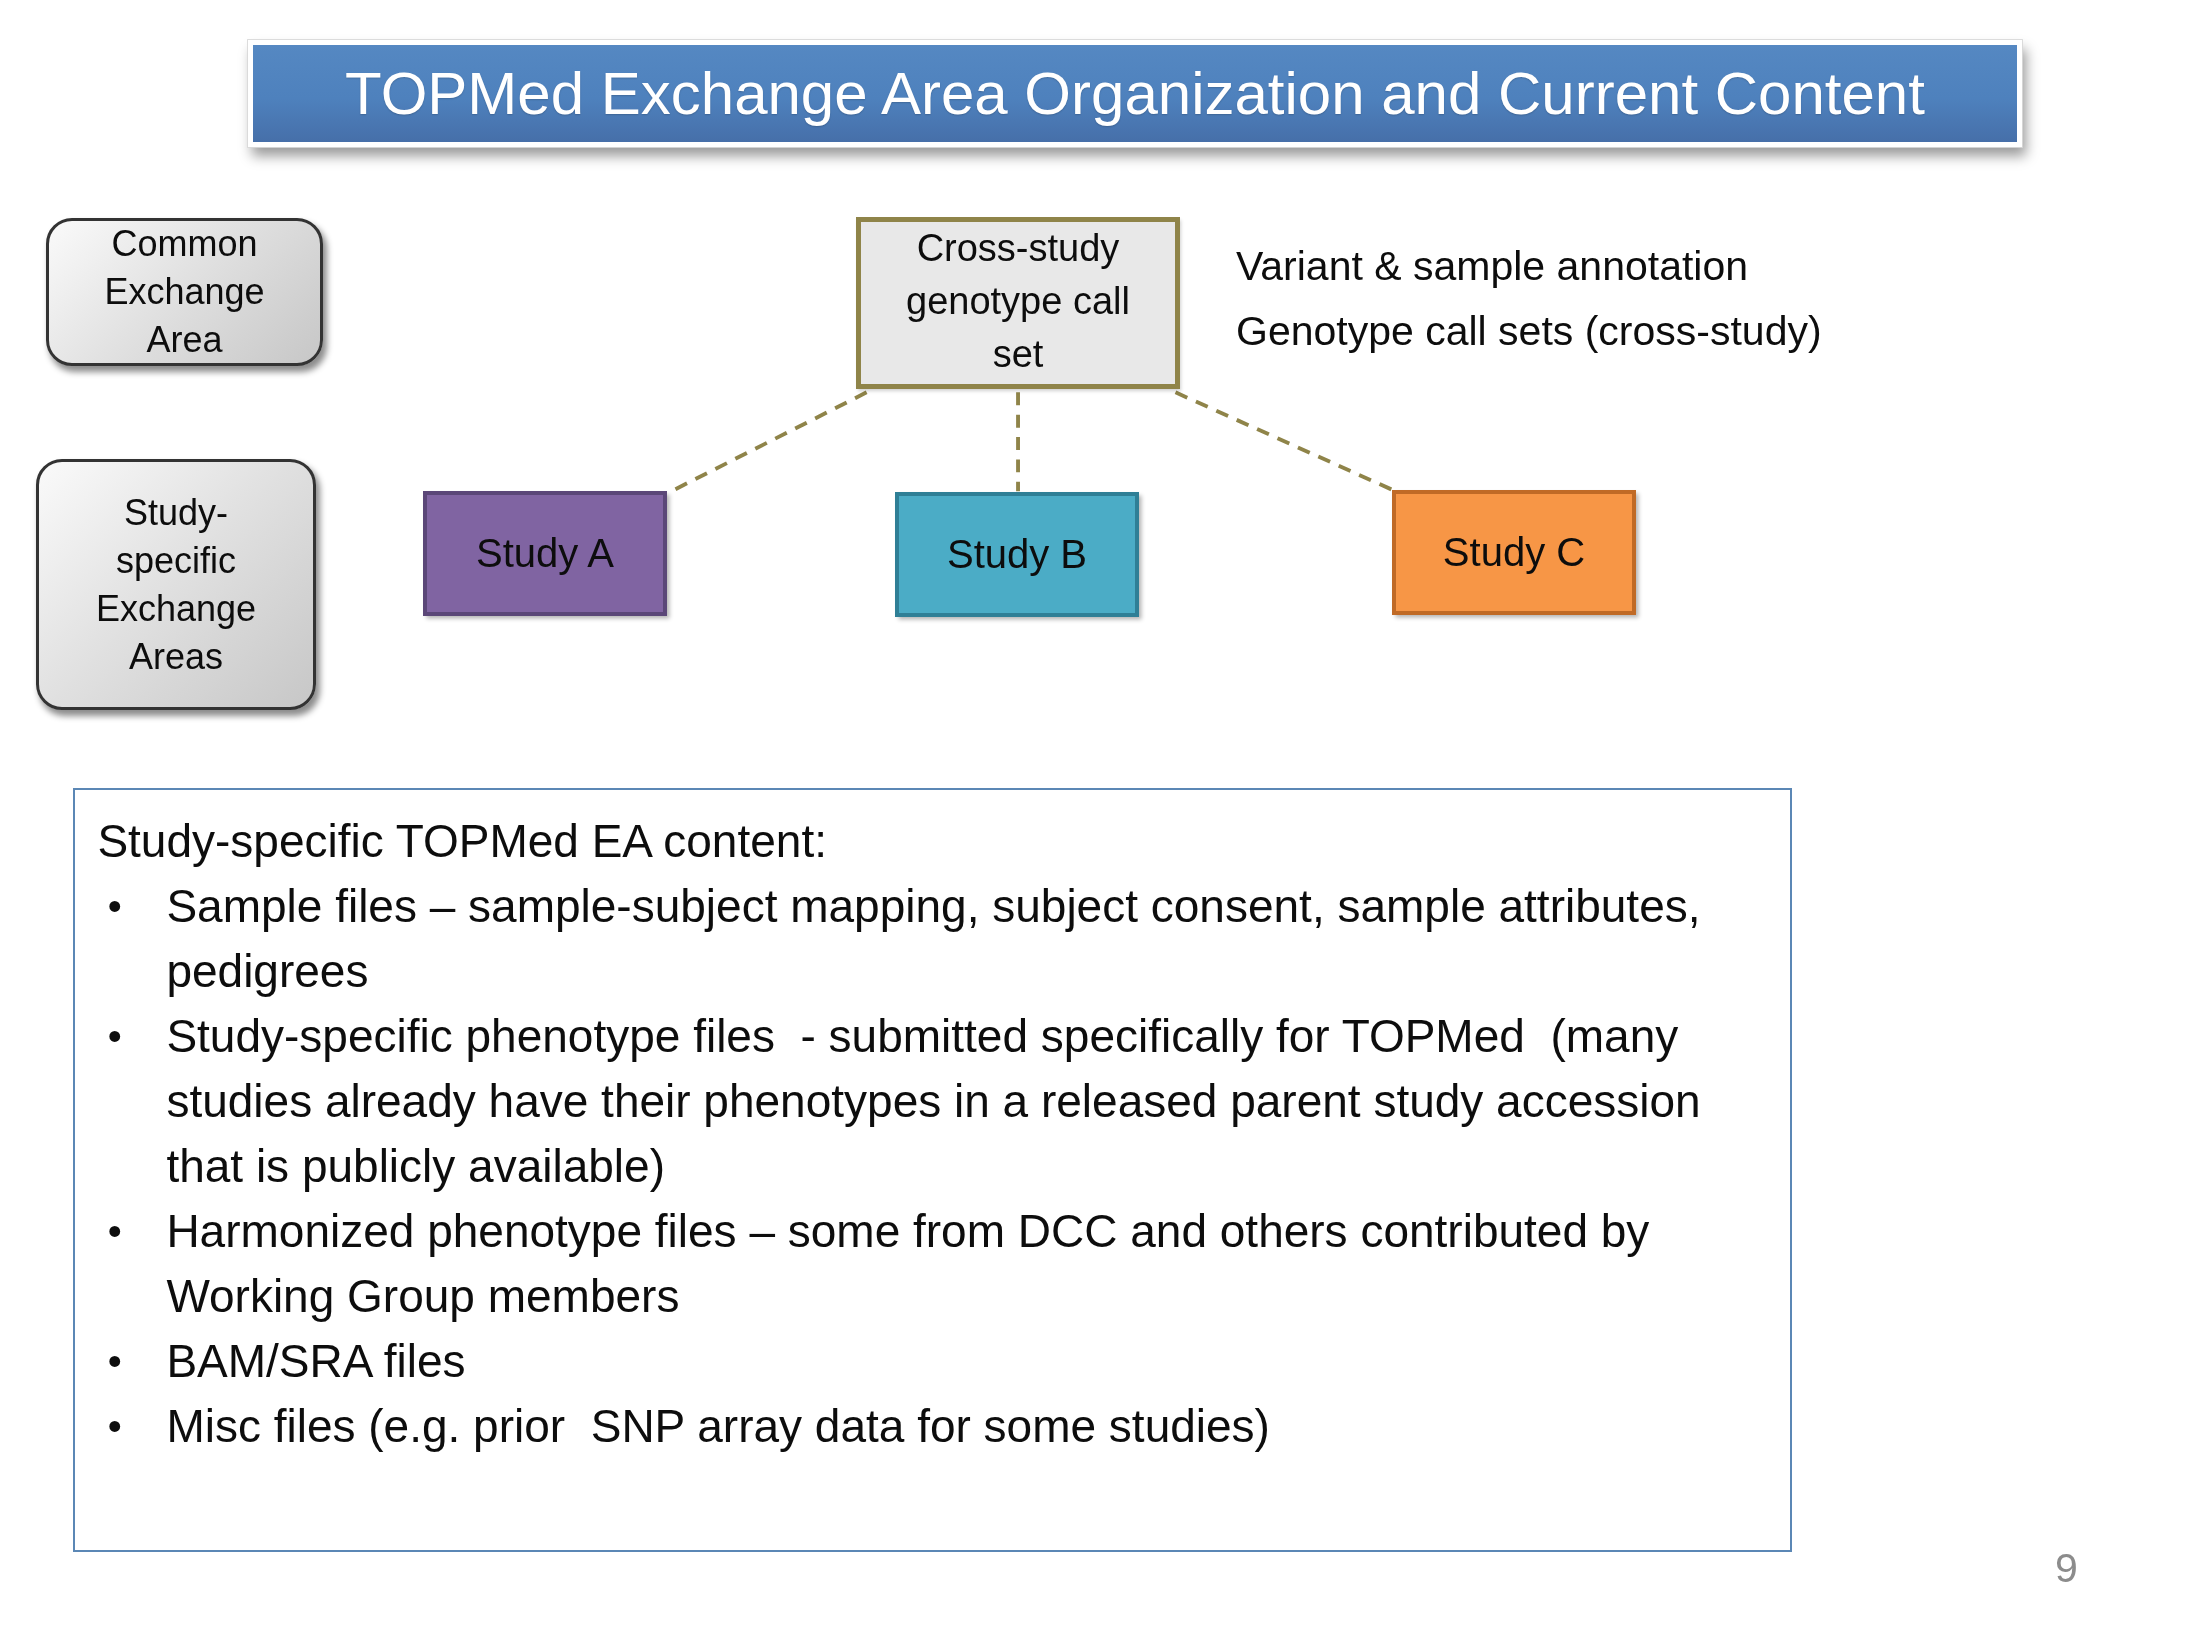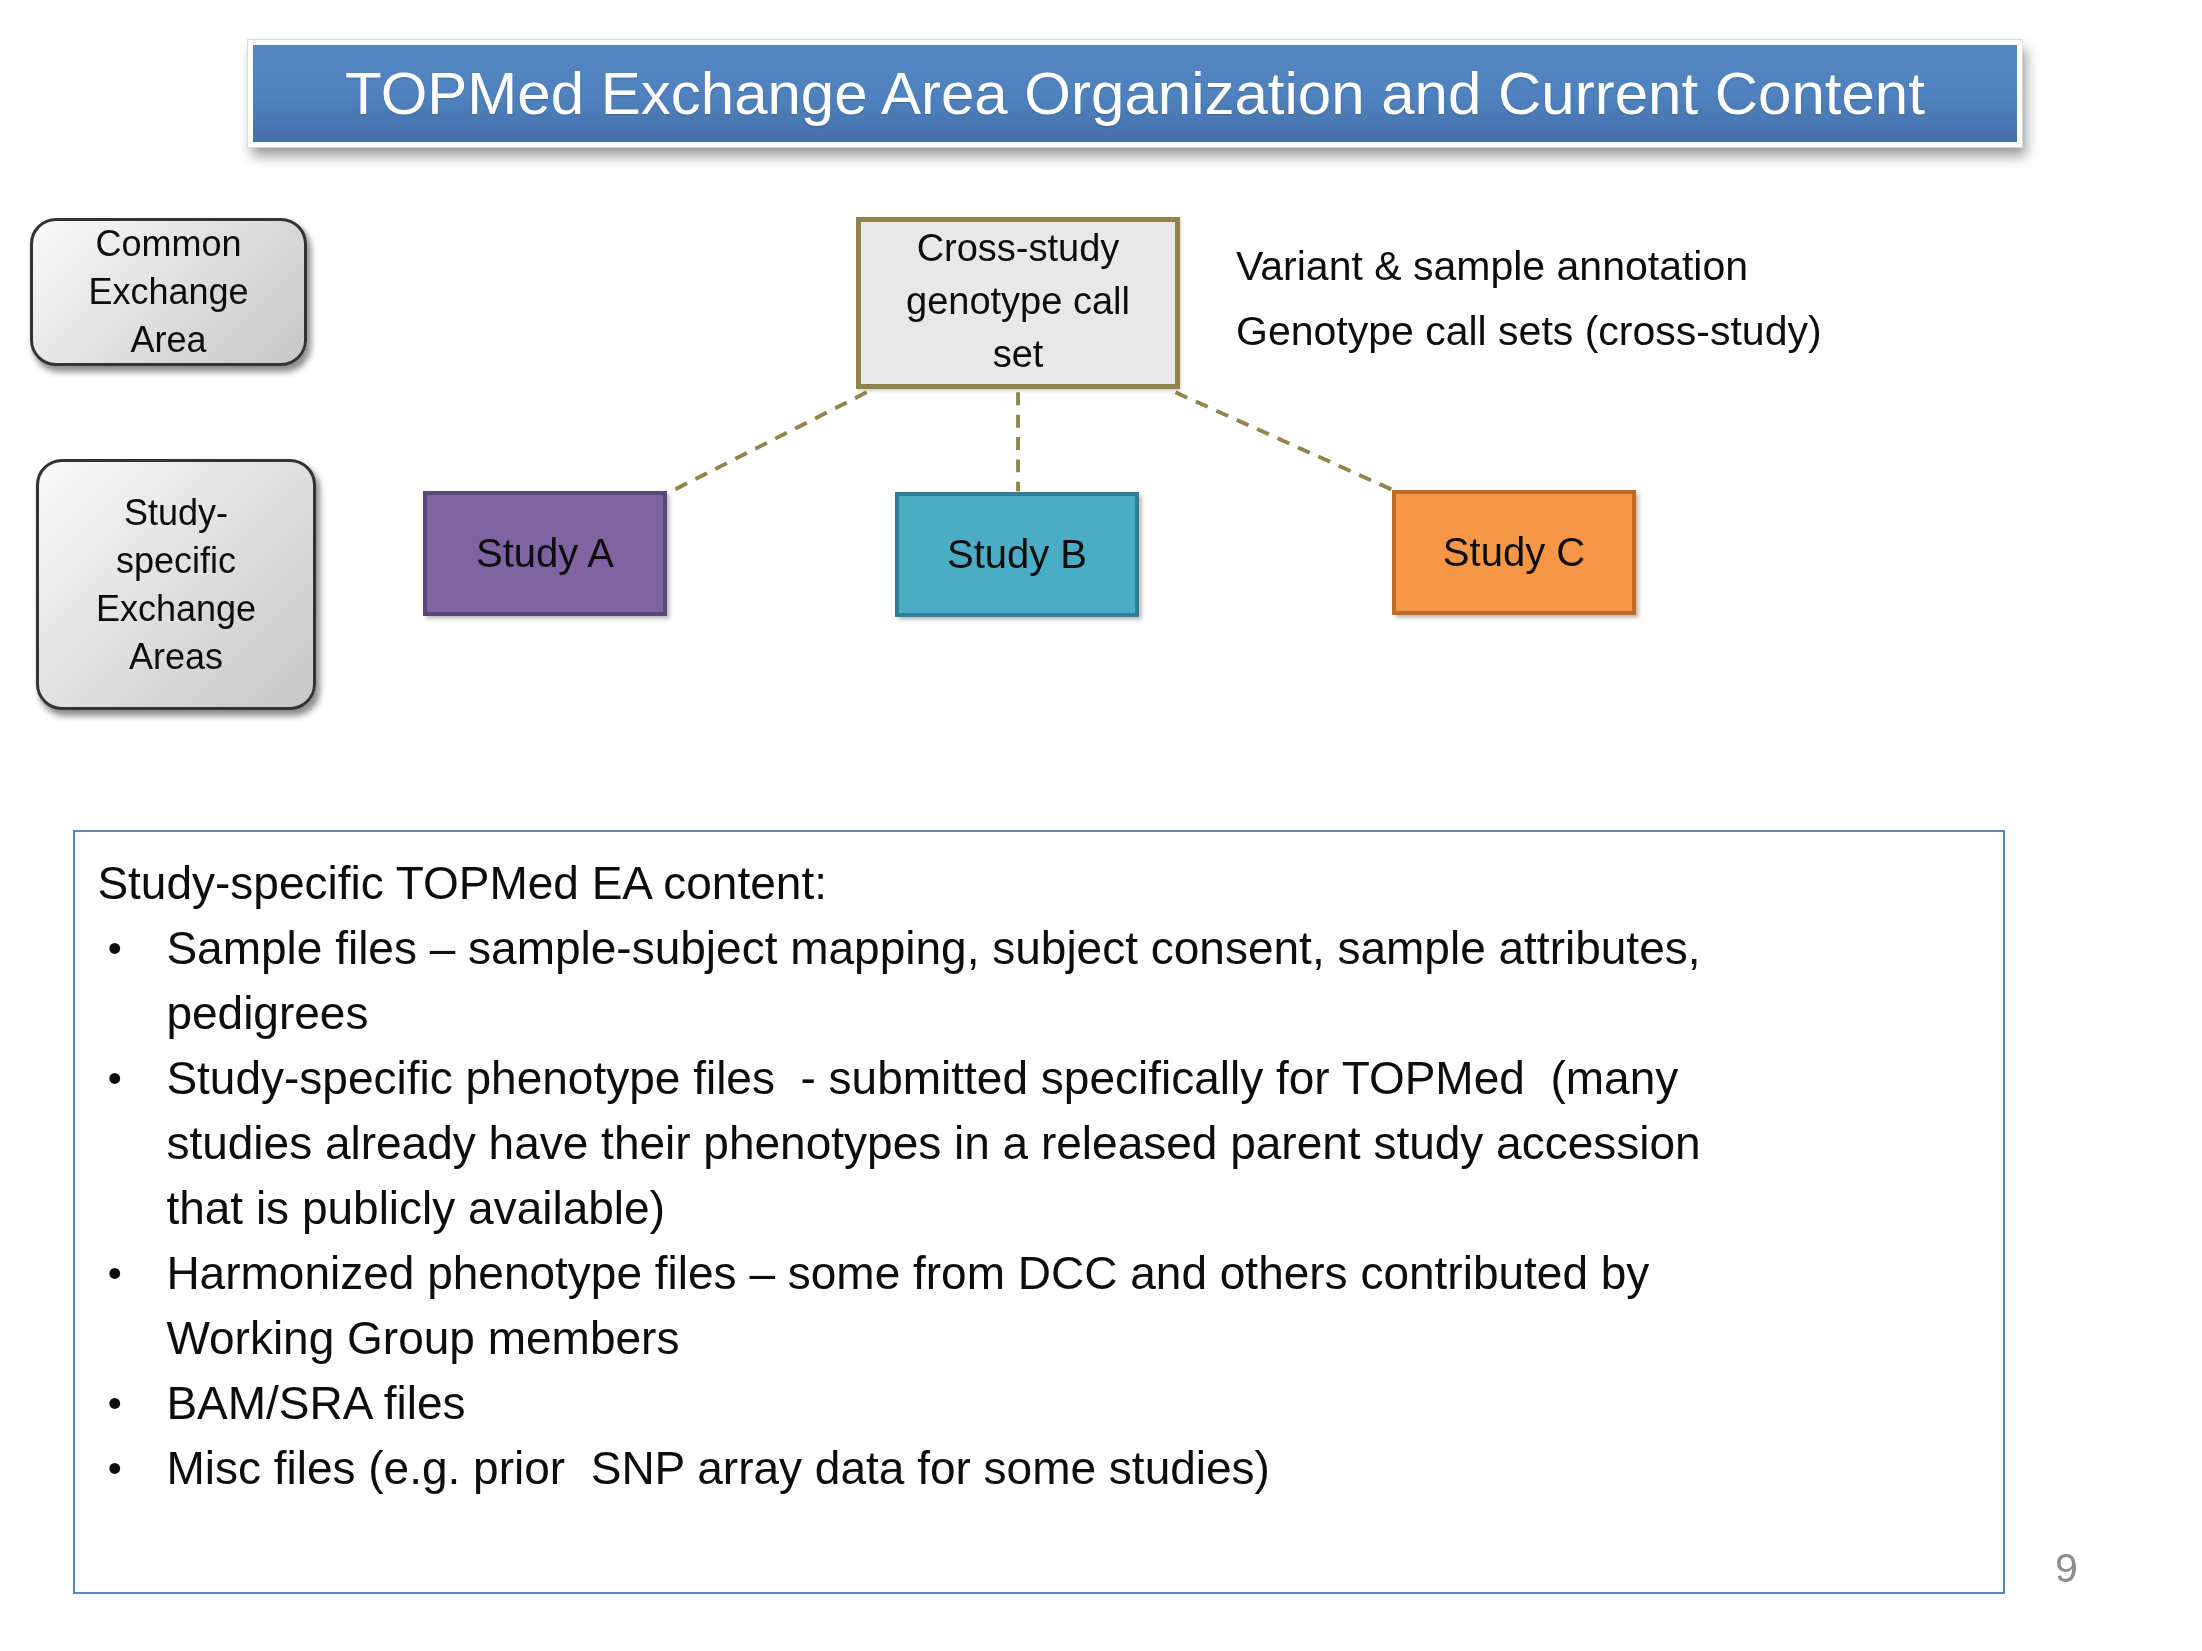"Common" #common-box { left: 30px -> 46px }
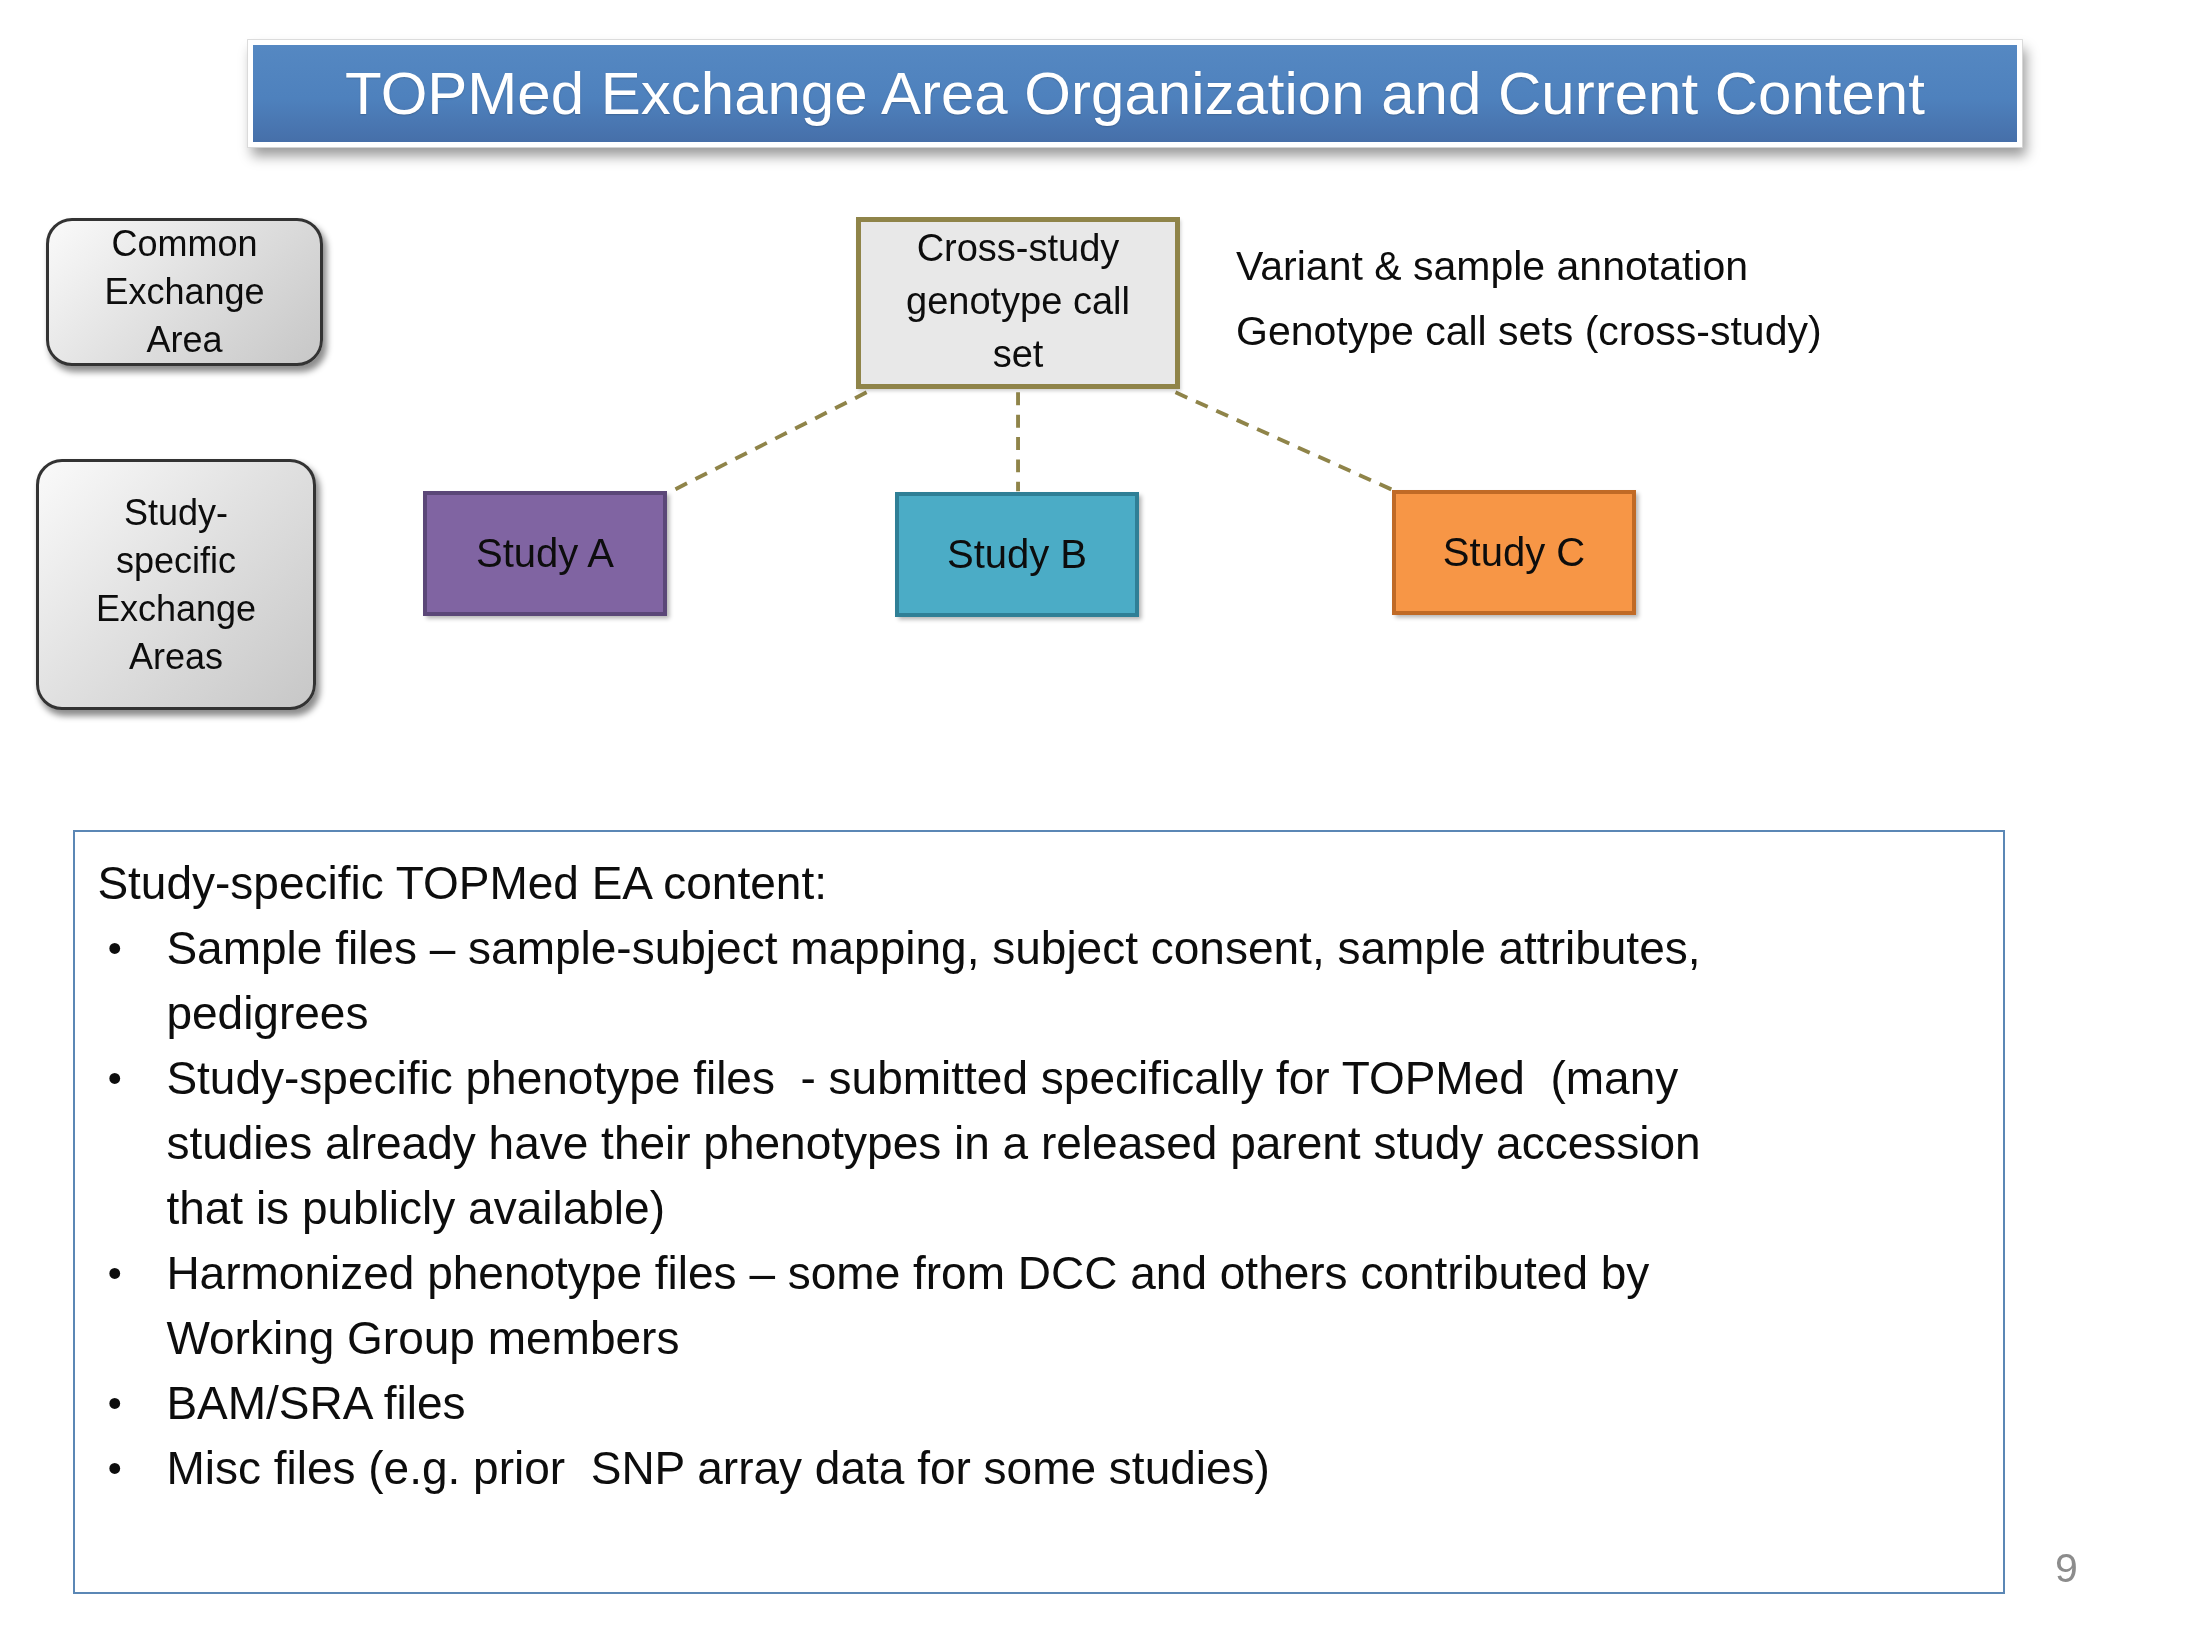"Study-specific TOPMed EA content:" .content-panel { top: 830px -> 788px; width: 1932px -> 1719px }
